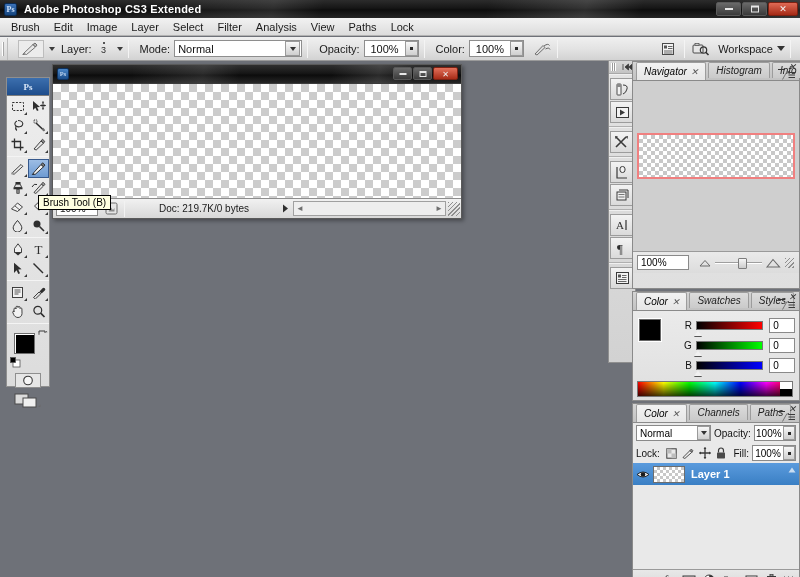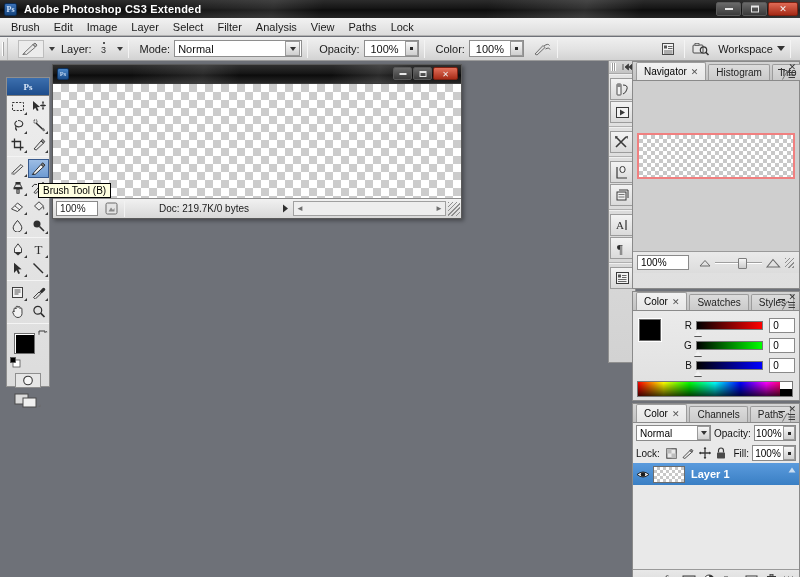"Navigator" .panel-tabs { align-items: flex-end -> flex-start; font-style: none -> italic }
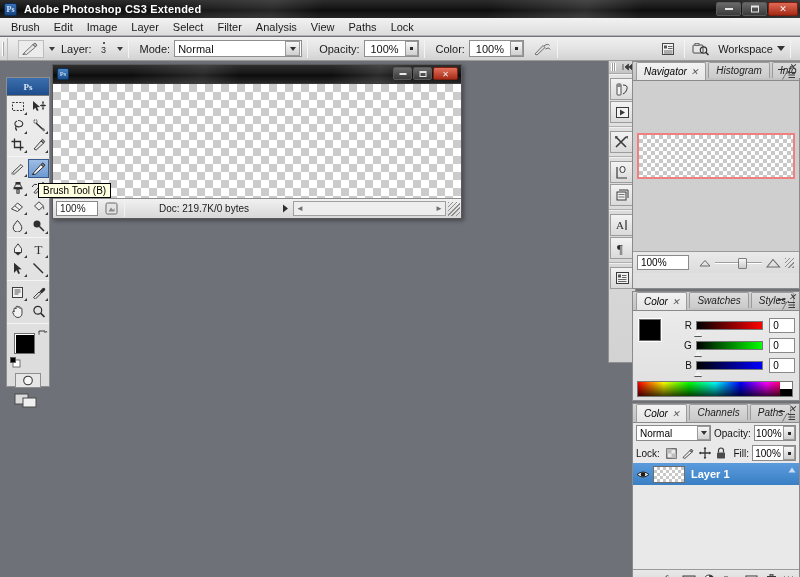"Brush Tool (B)" .tooltip { top: 122px -> 134px }
